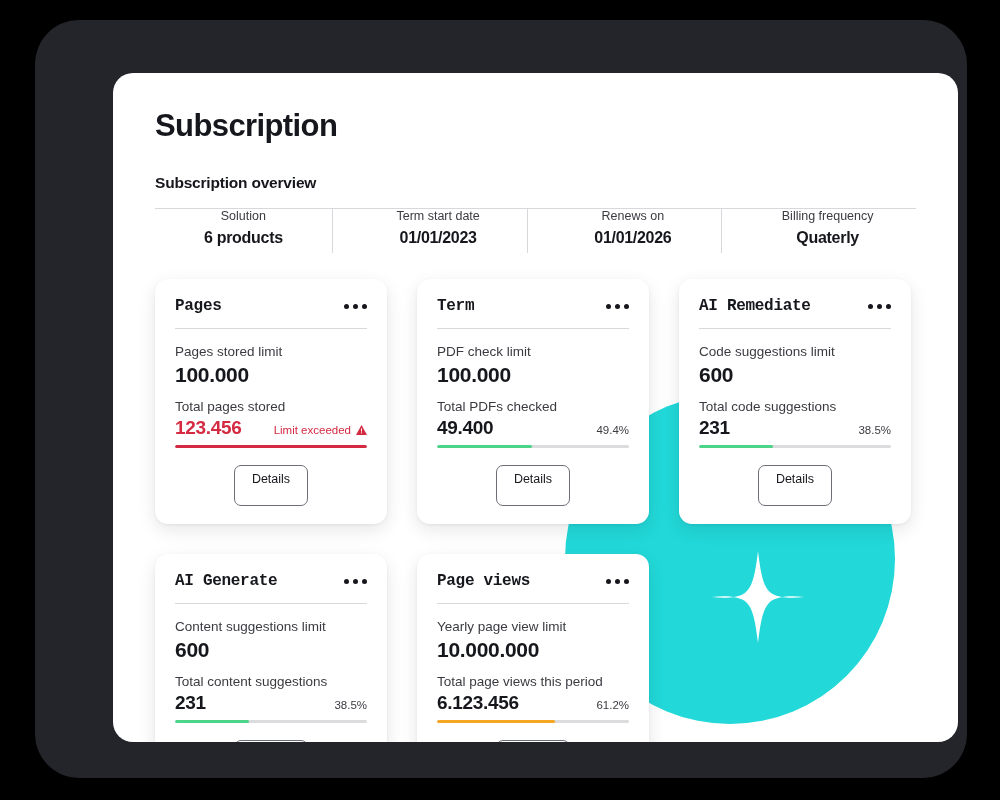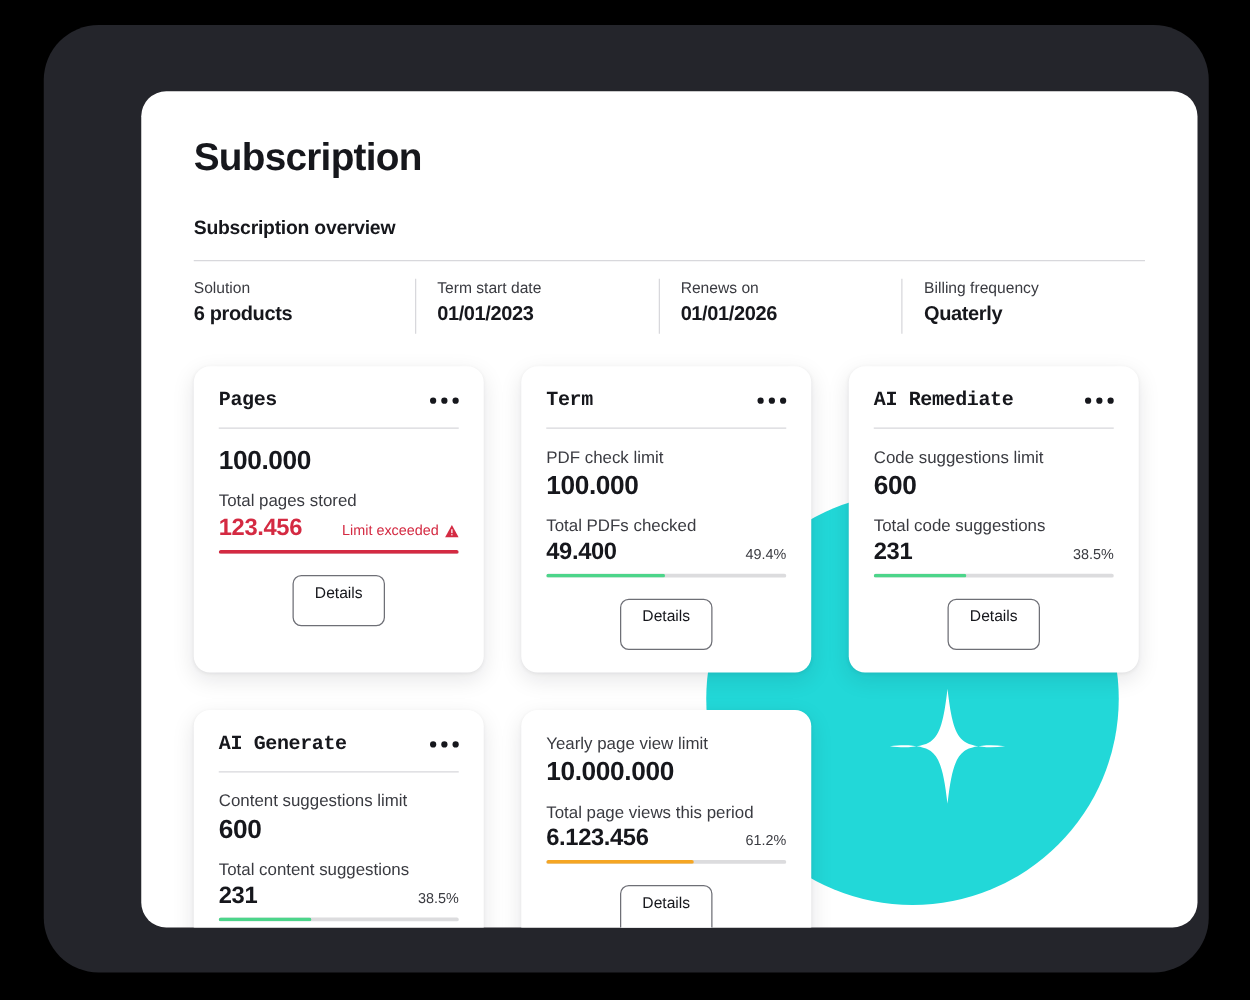"Solution" .overview { padding-top: 14px -> none; text-align: none -> center }
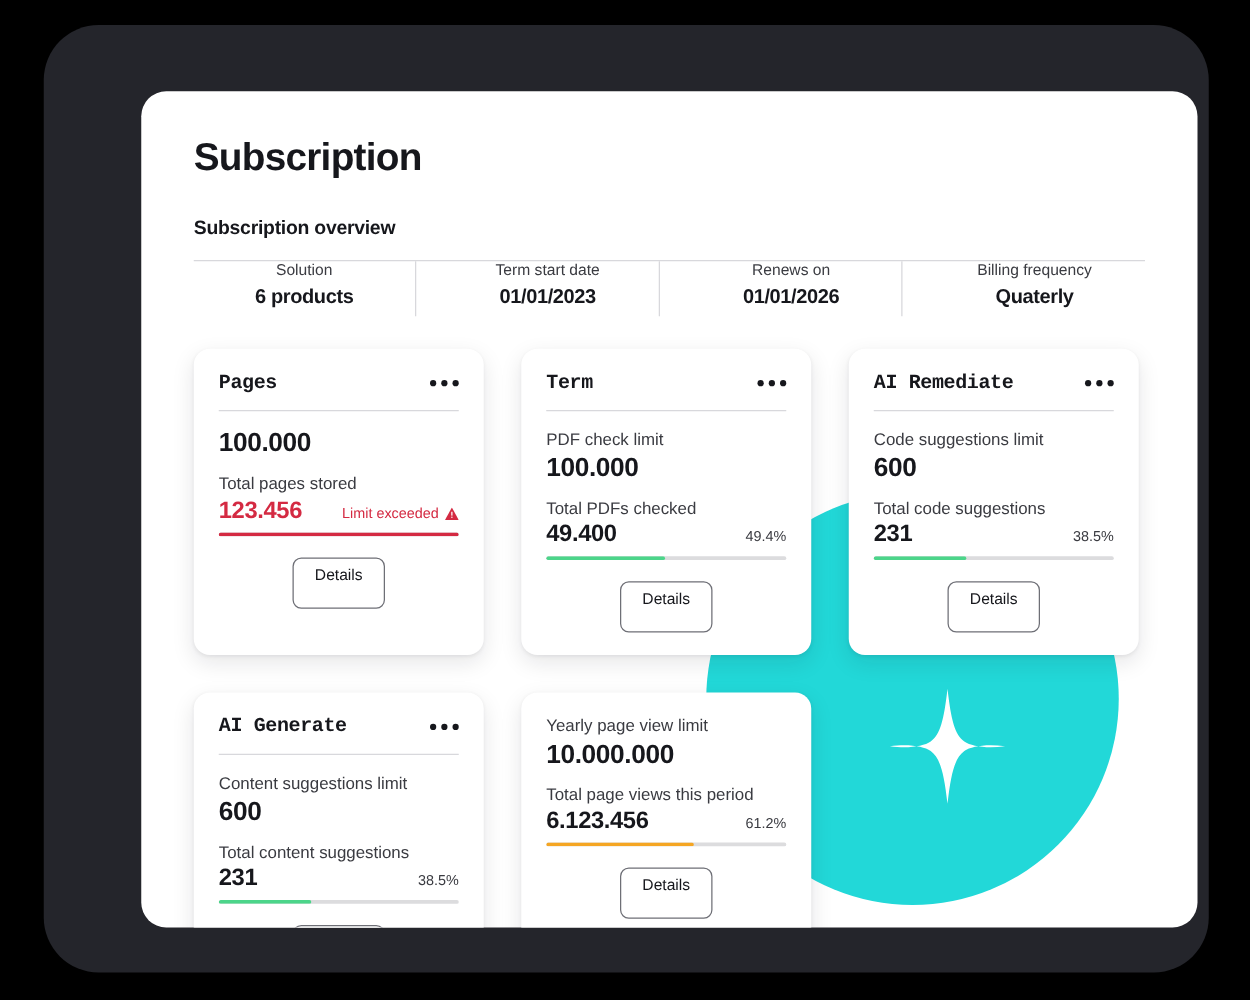"Pages stored limit" div.metric-label { html: none -> <div>Pages stored limit</div> }
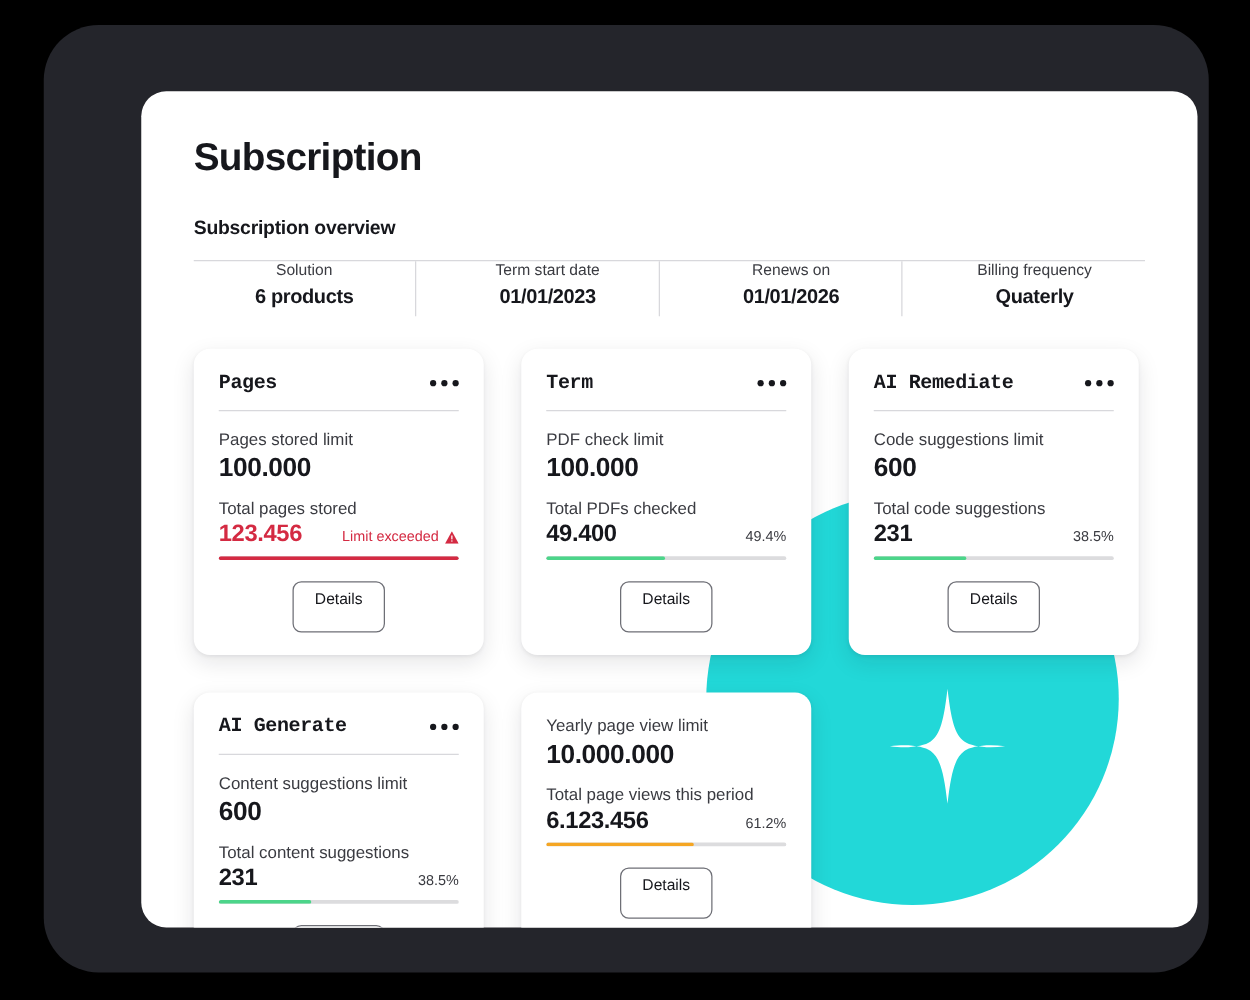"Page views" div.card-head { html: none -> <div> <span>Page views</span> <span> <i></i> <i></i> <i></i> </span> </div> }
